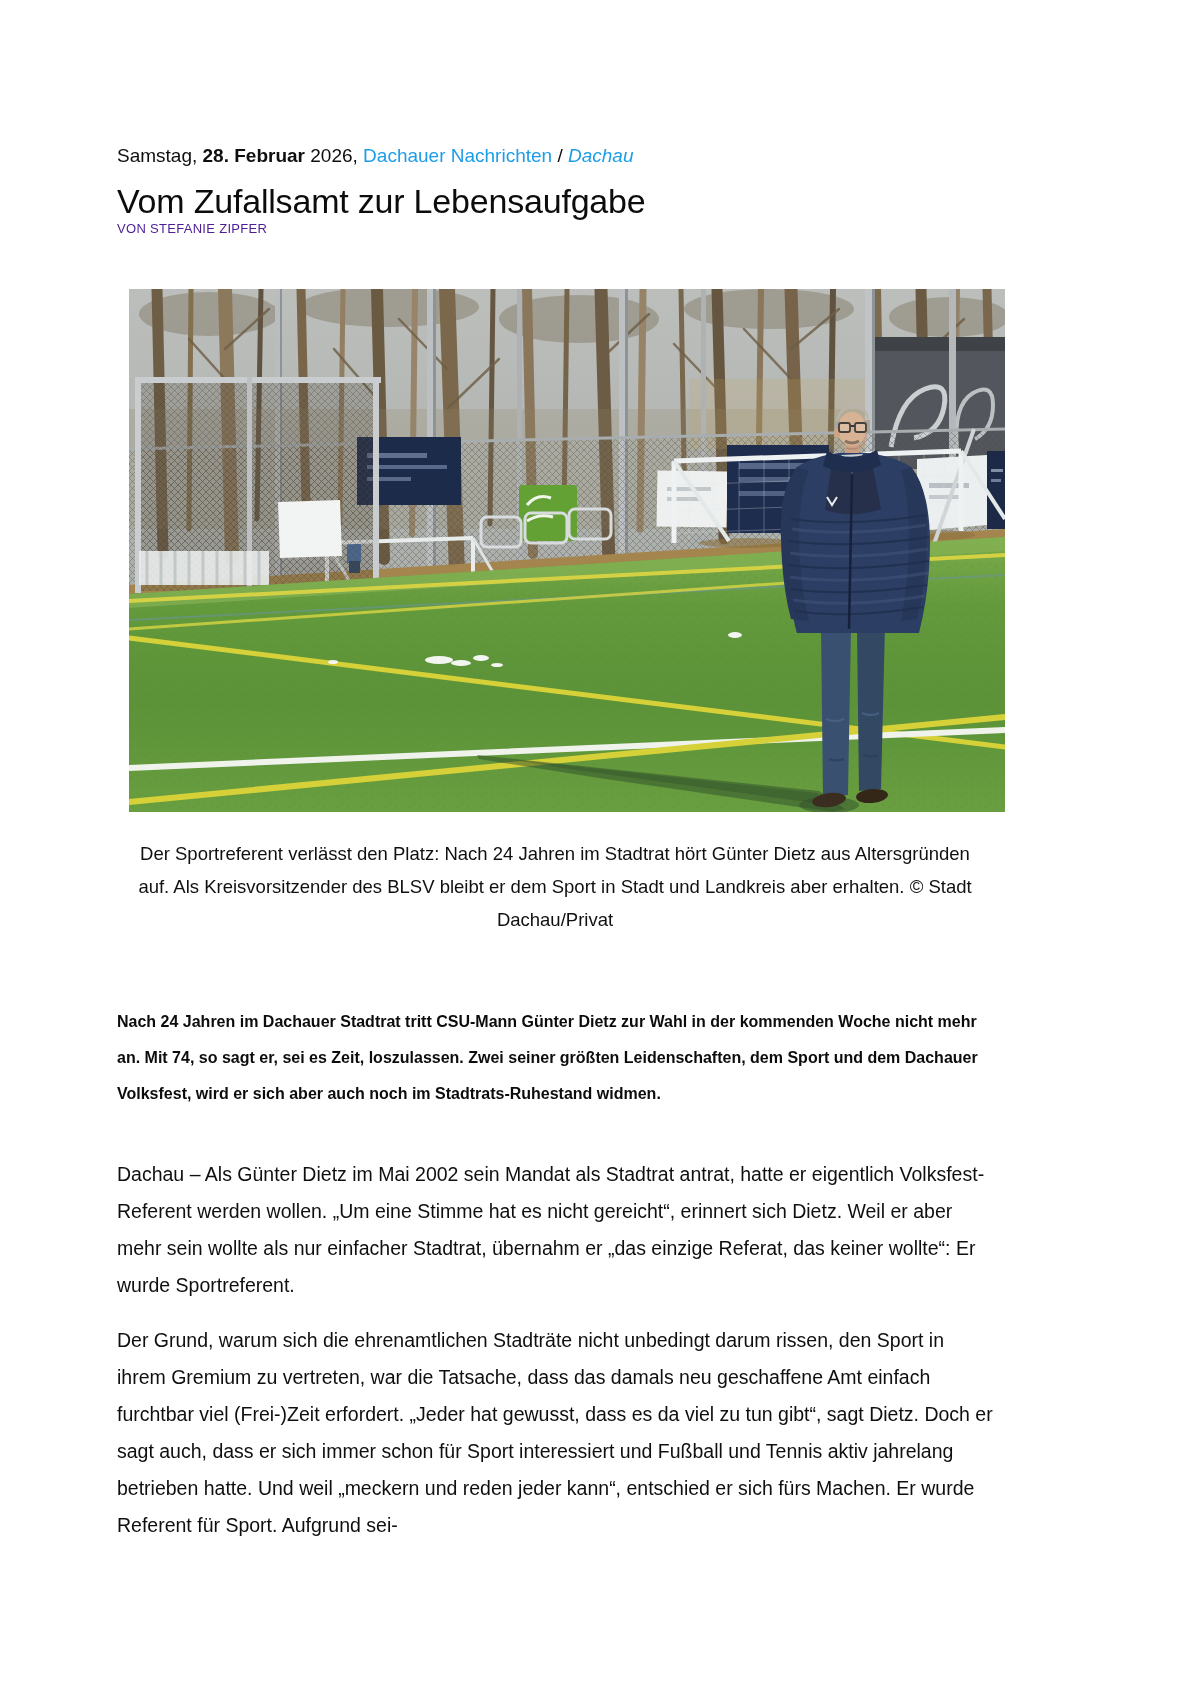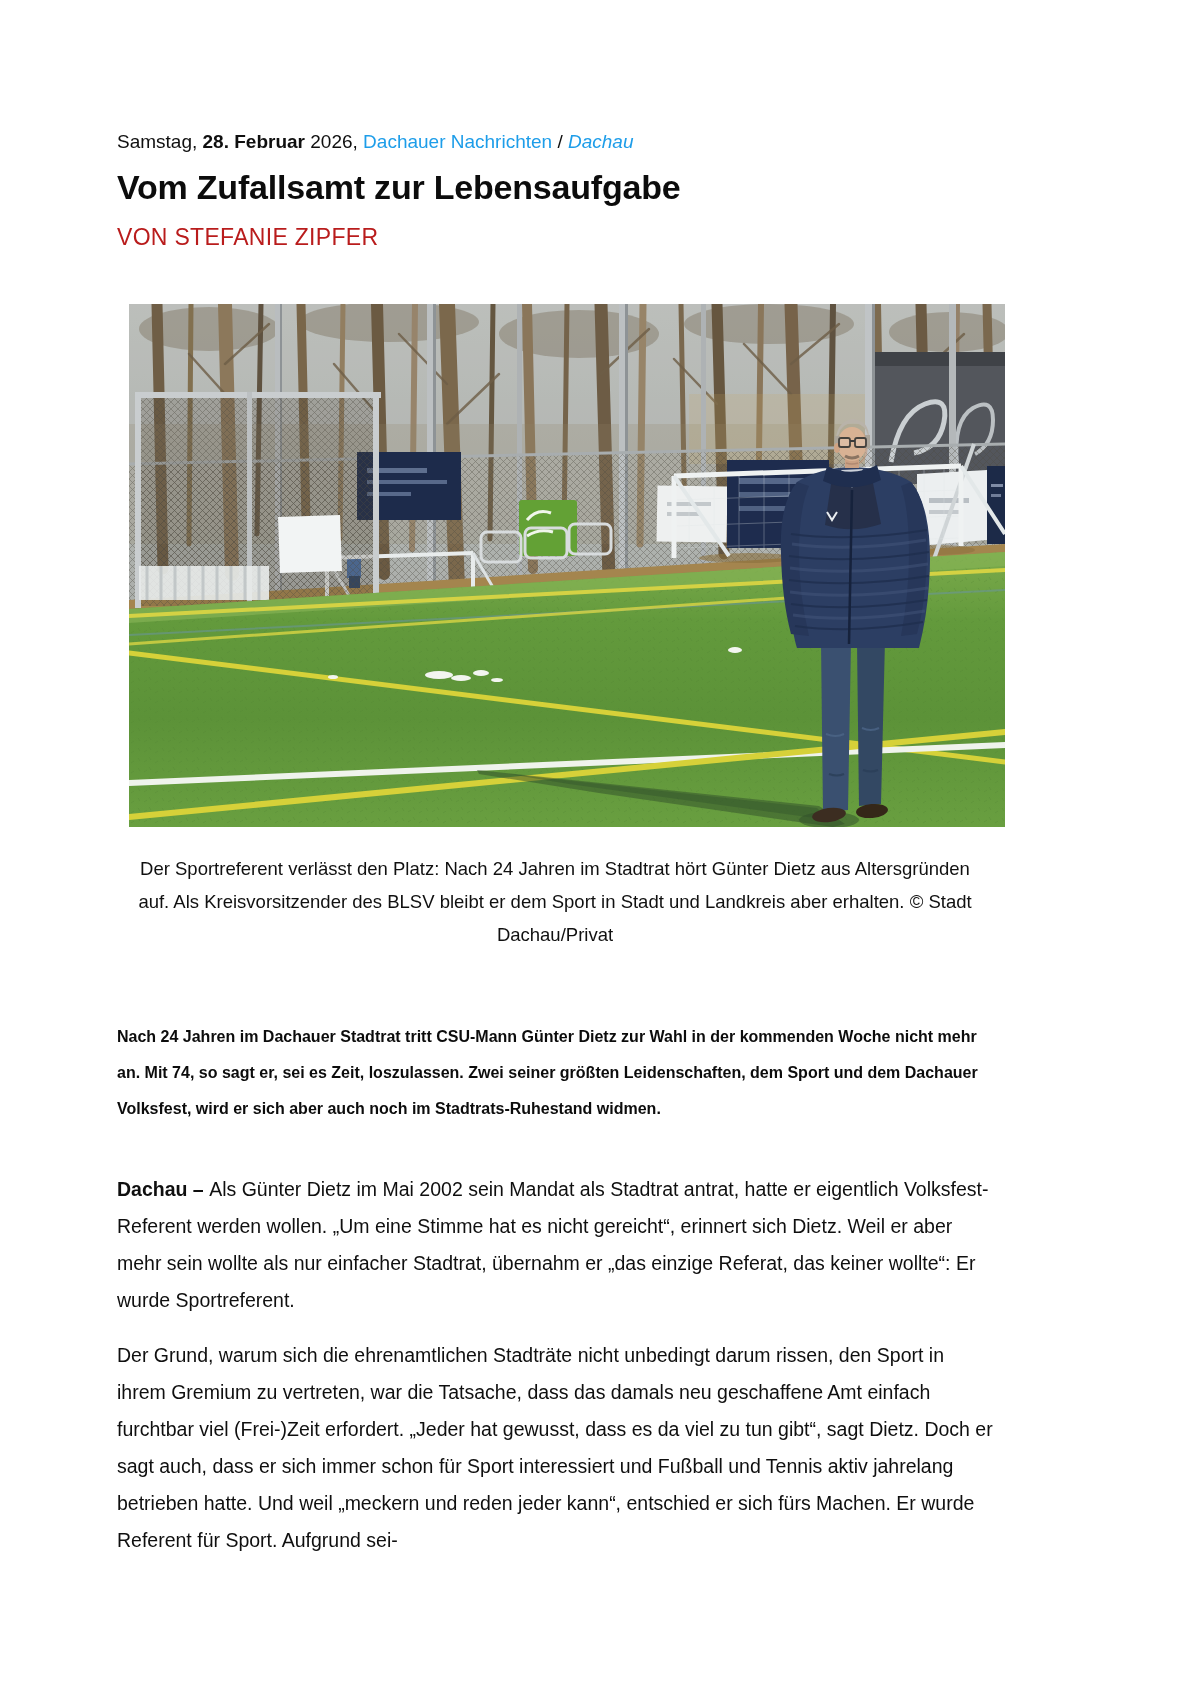"Samstag, 28. Februar 2026, Dachauer" .content { top: 4px -> 18px }
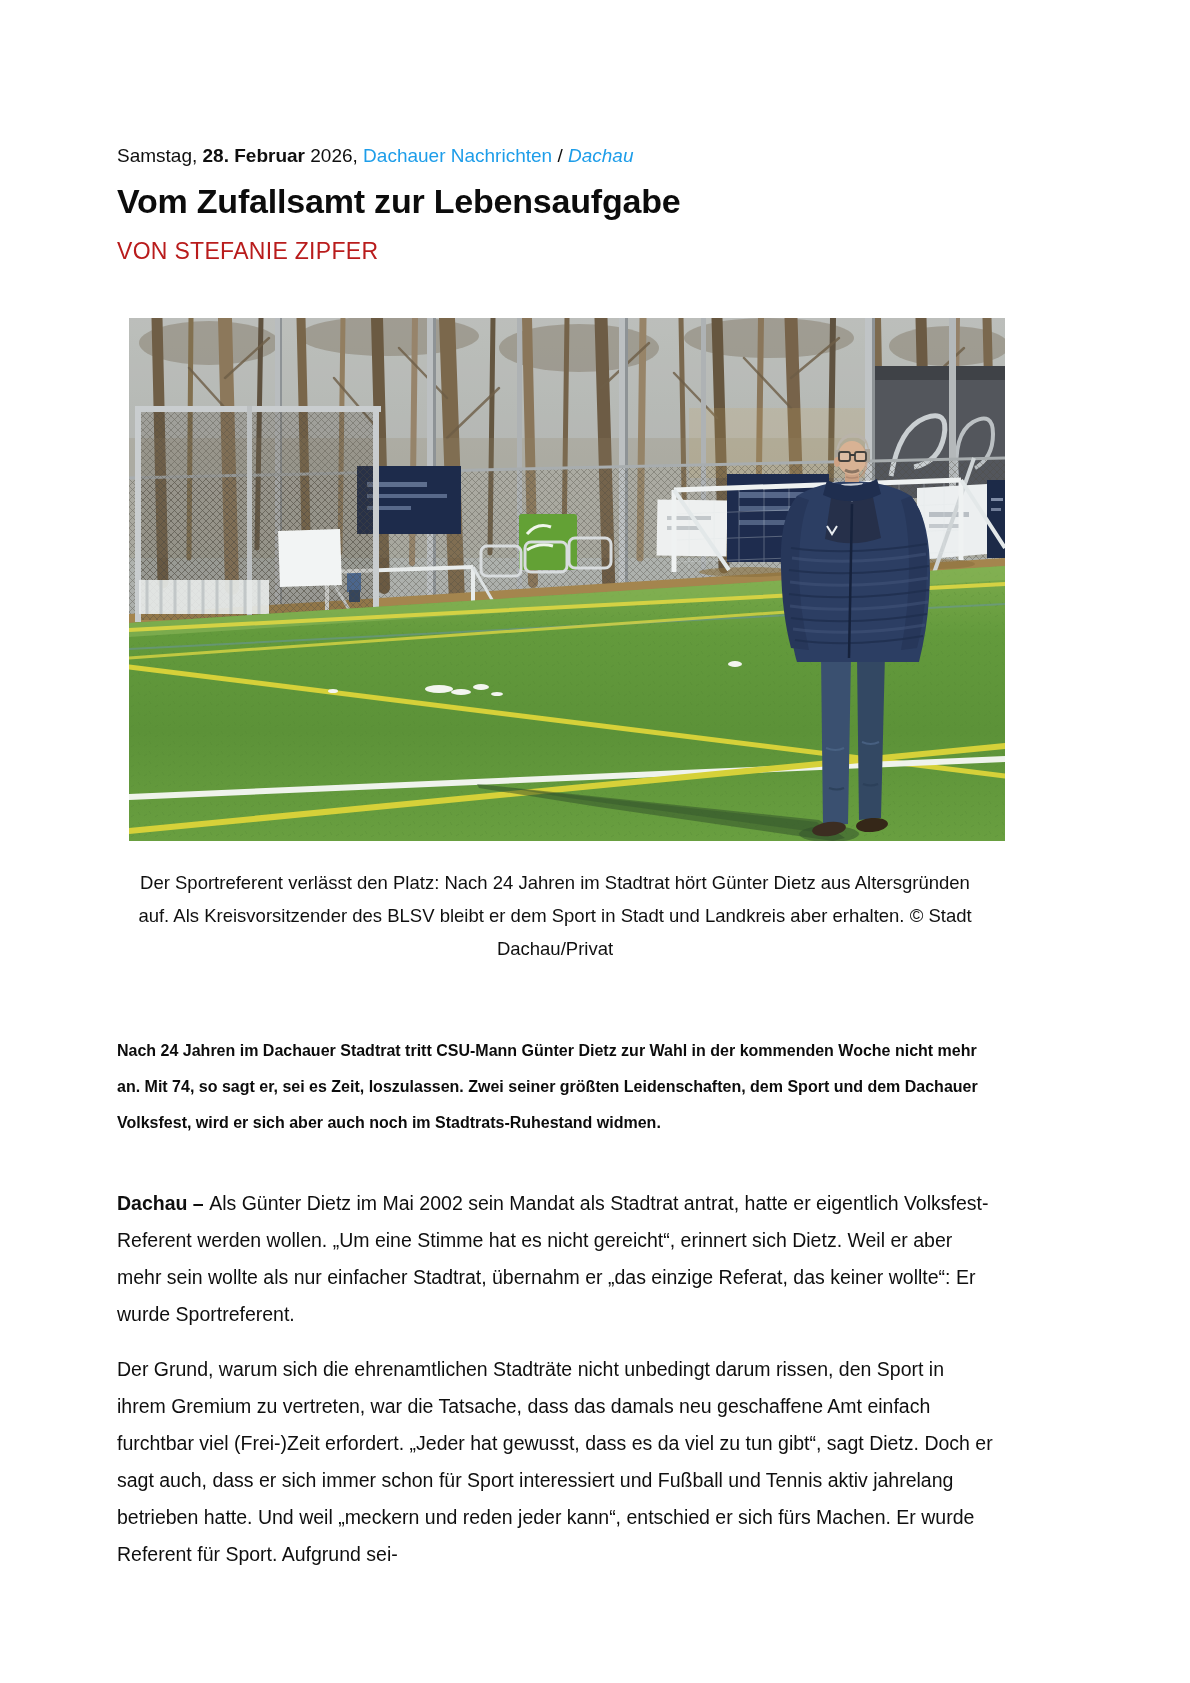"Vom Zufallsamt zur Lebensaufgabe" h1.headline { font-weight: 700 -> 400 }
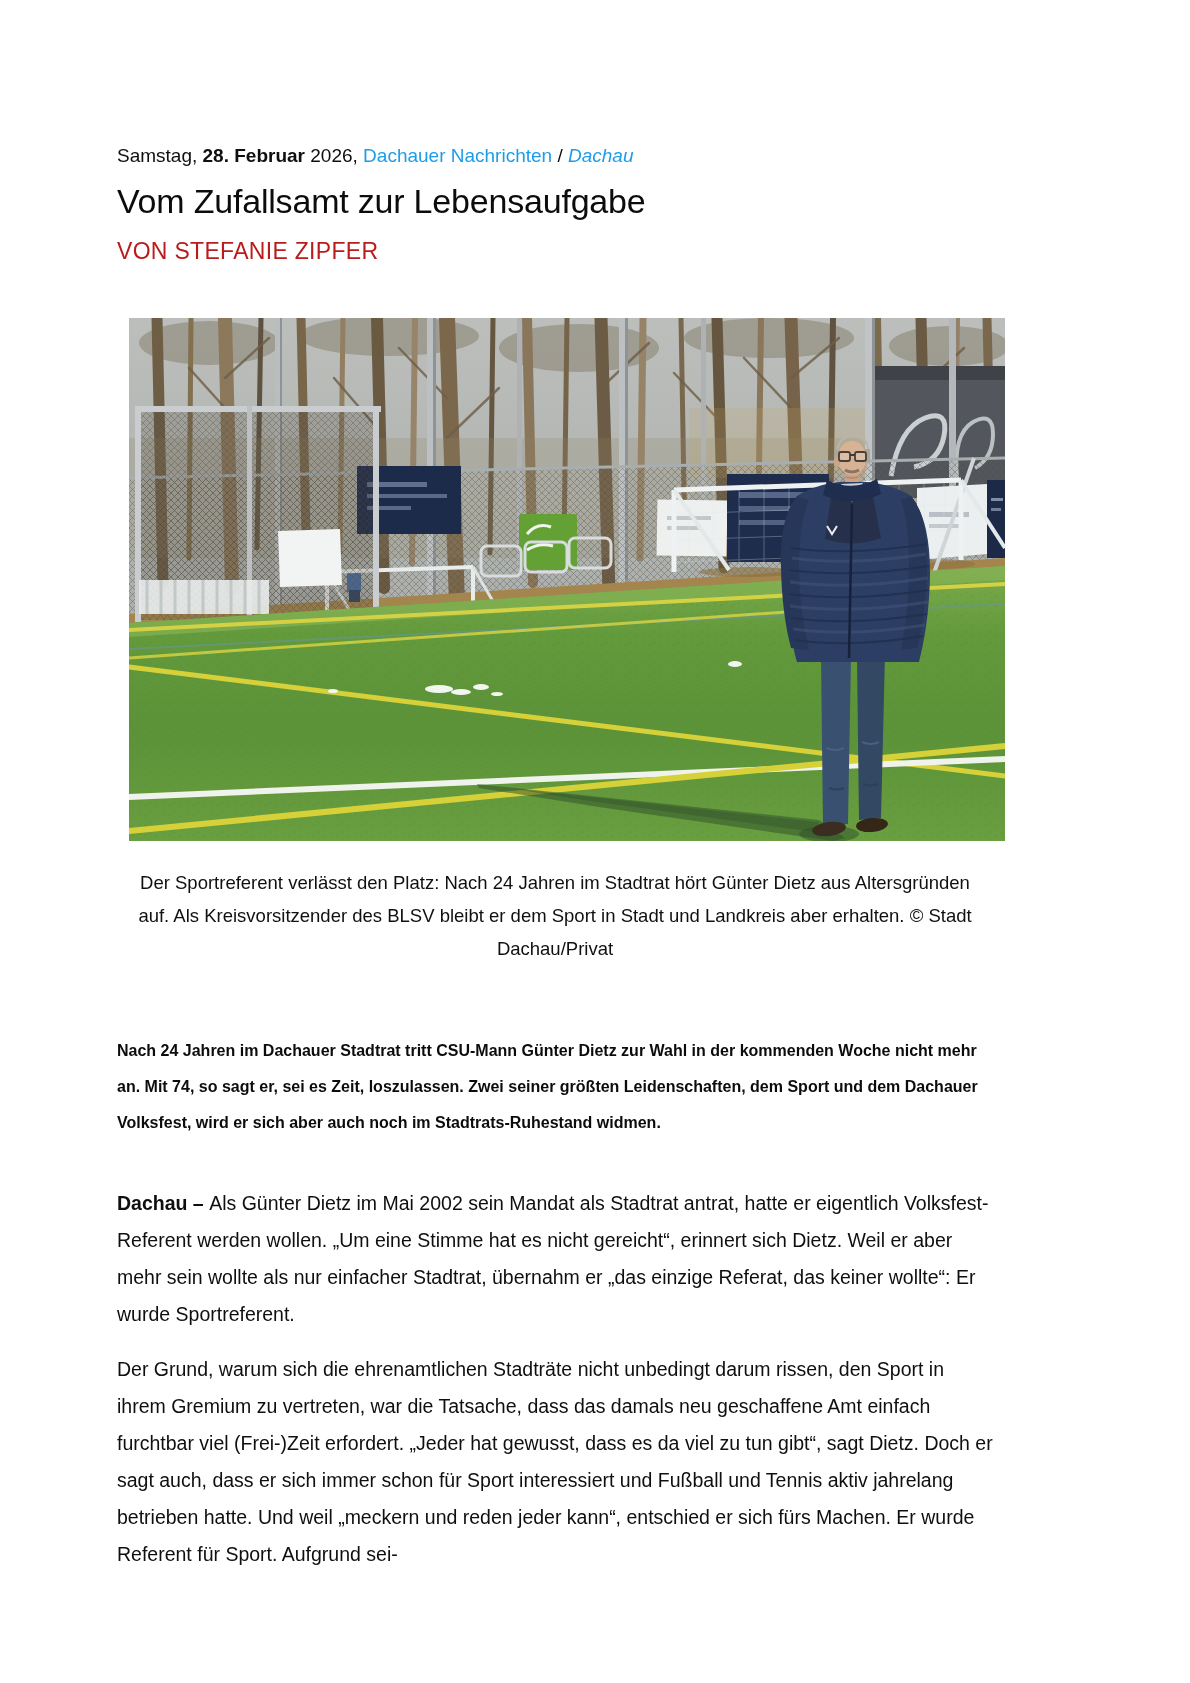"VON STEFANIE ZIPFER" .byline { color: #b91c1c -> #4c1d95; font-size: 23px -> 13px; margin-top: 17px -> none }
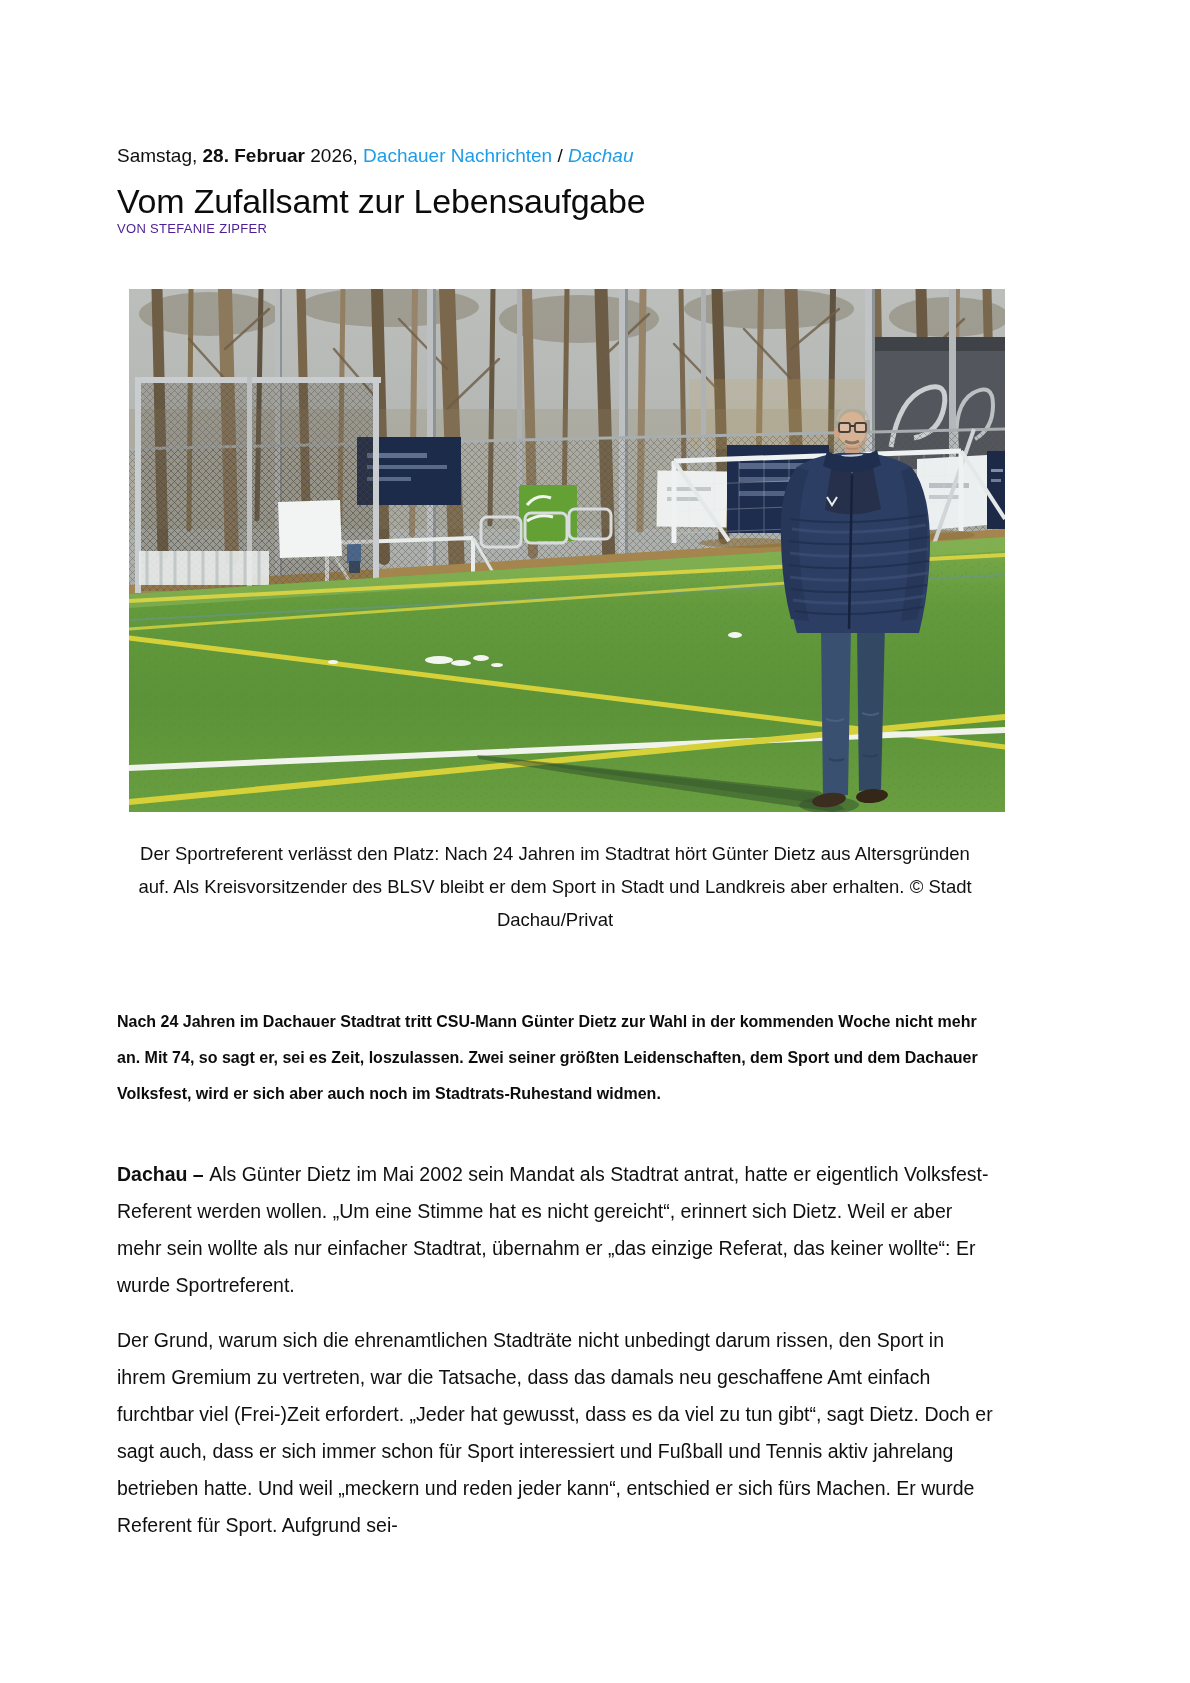"Dachau –" .body-p strong { font-weight: 700 -> 400 }
